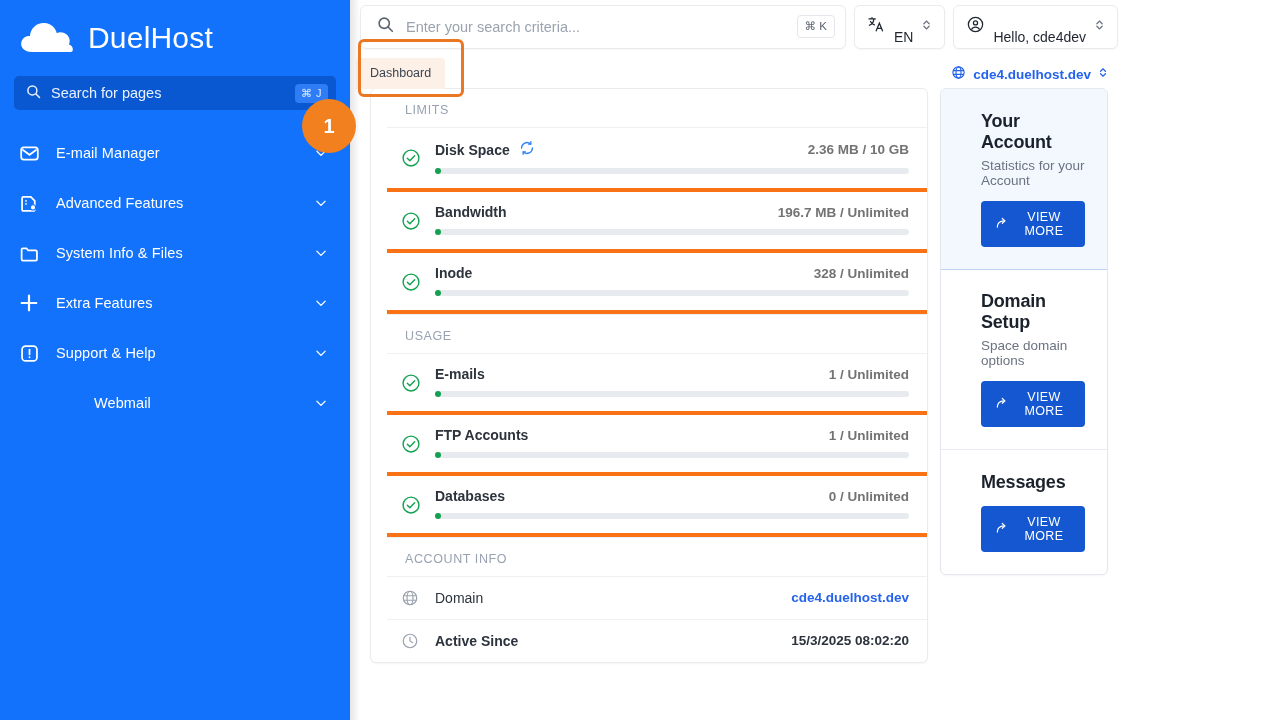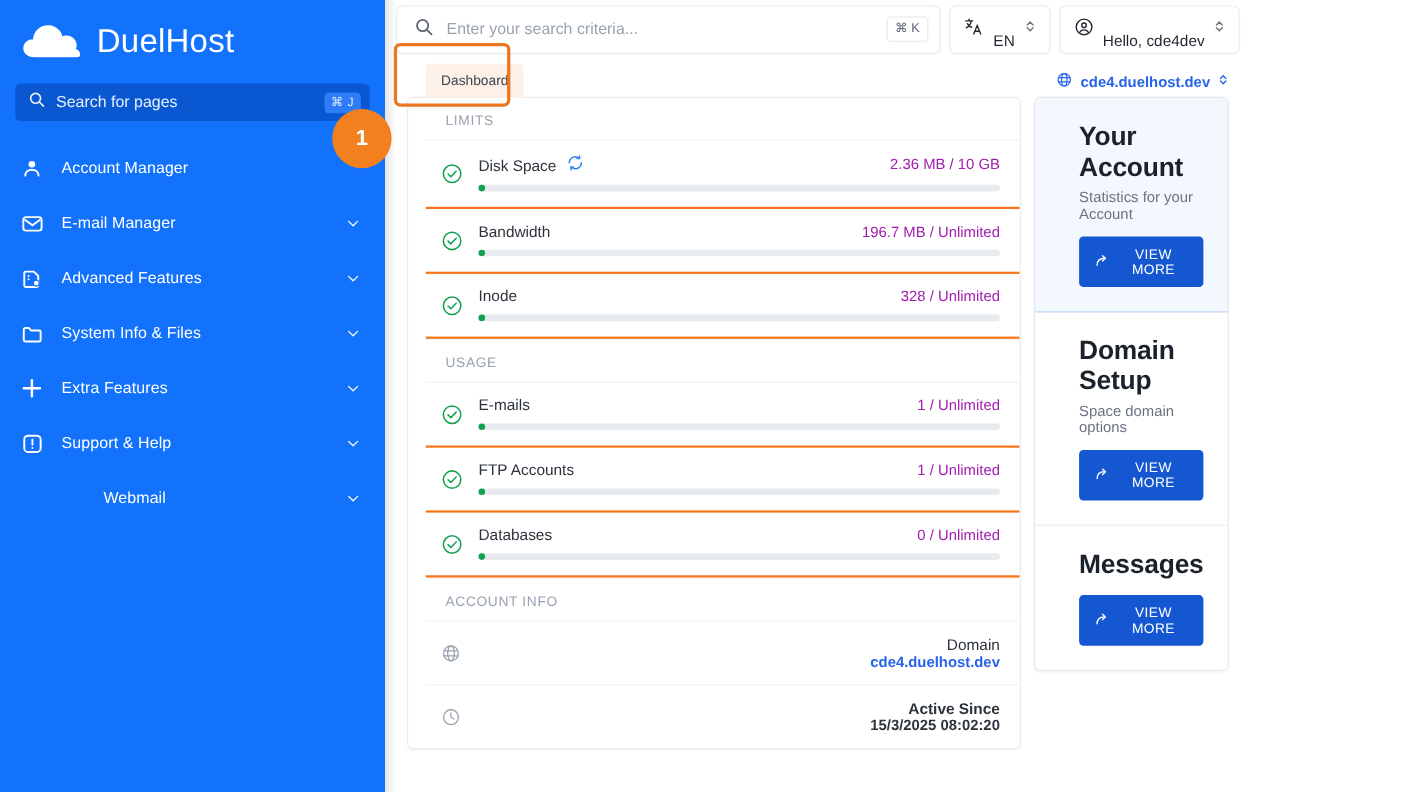"Dashboard" .tabrow { padding-left: 37px -> 6px }
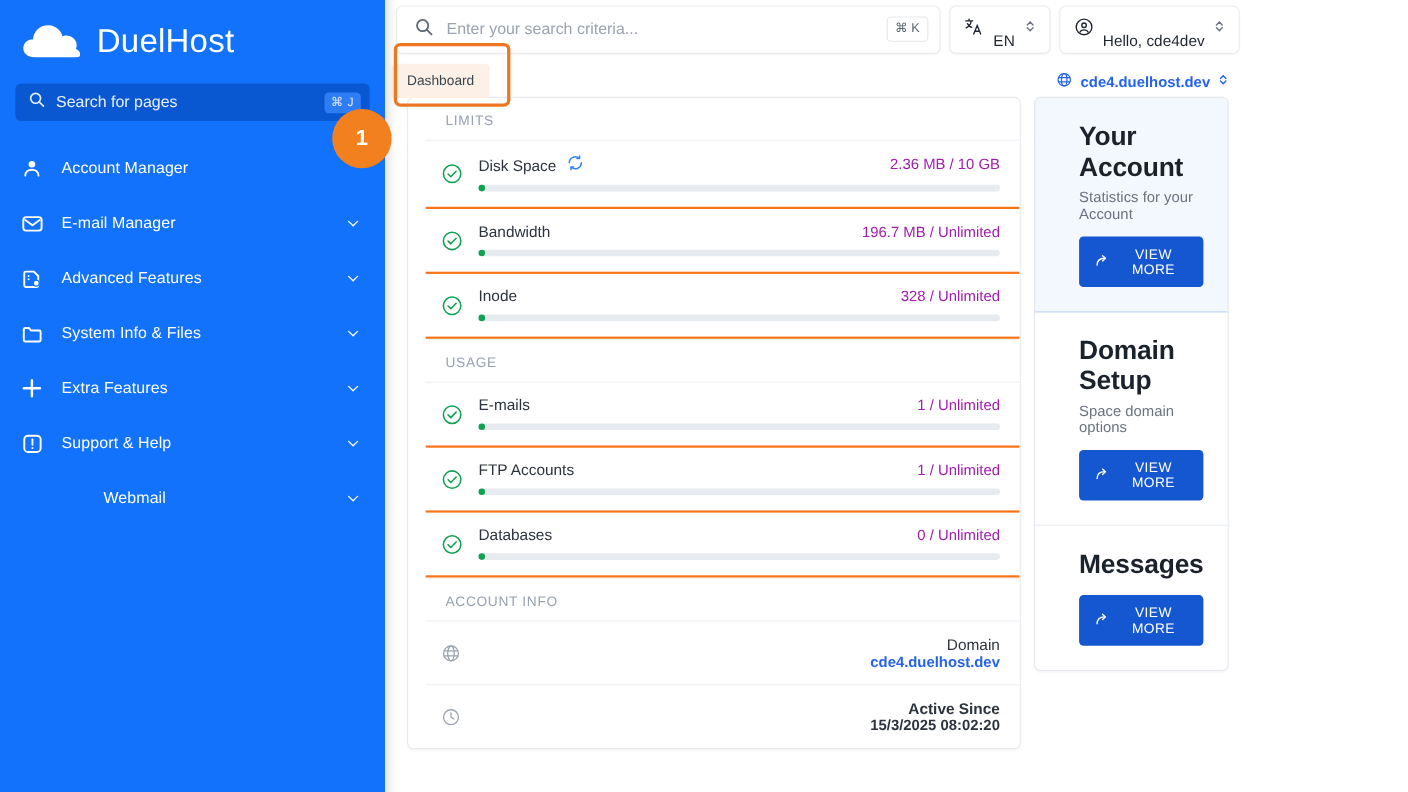"Your Account" .pcard h3 { font-size: 24px -> 18px }
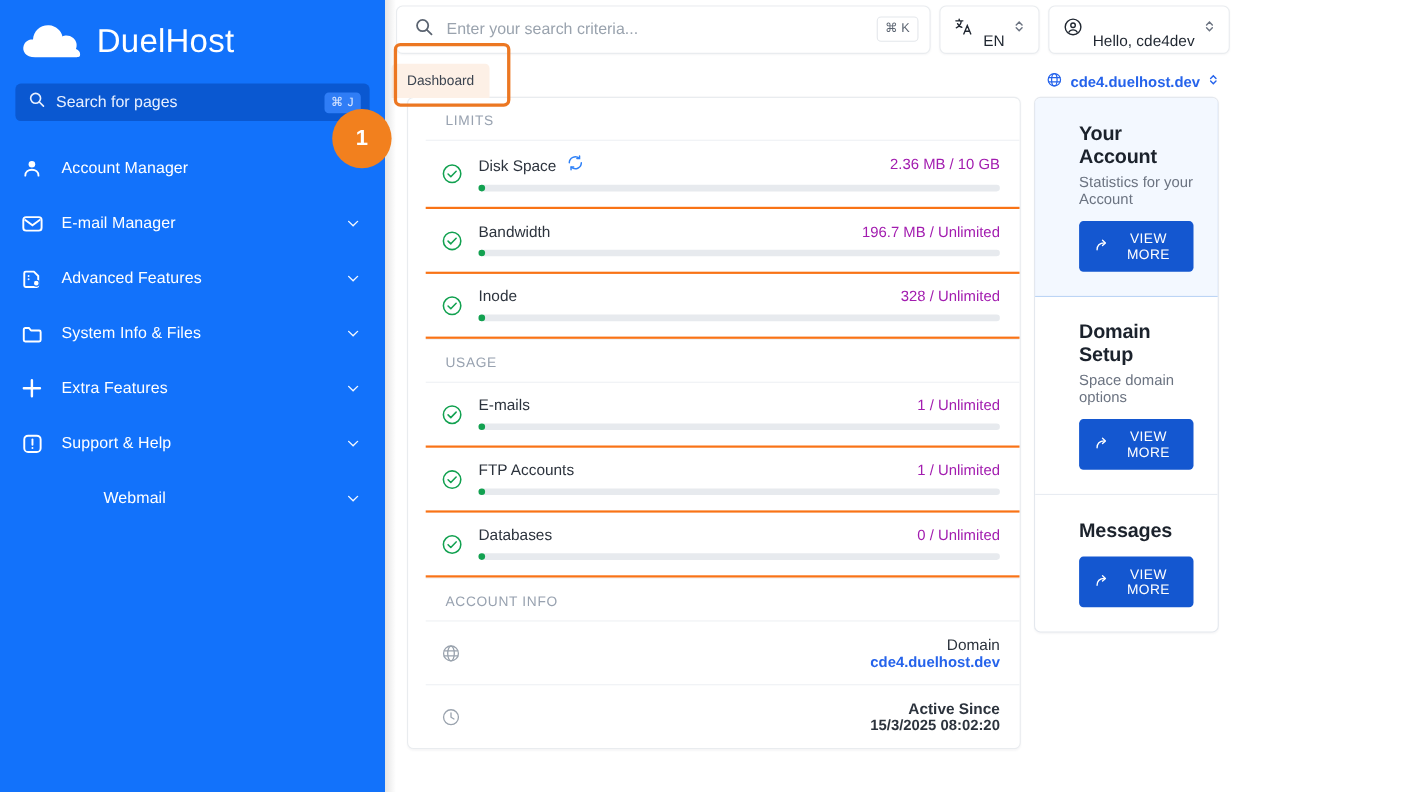"Account Manager" div.nav-item { html: <div> <span> <svg> <circle></circle> <path></path> </svg> </span> <span>Account Manager</span> </div> -> none }
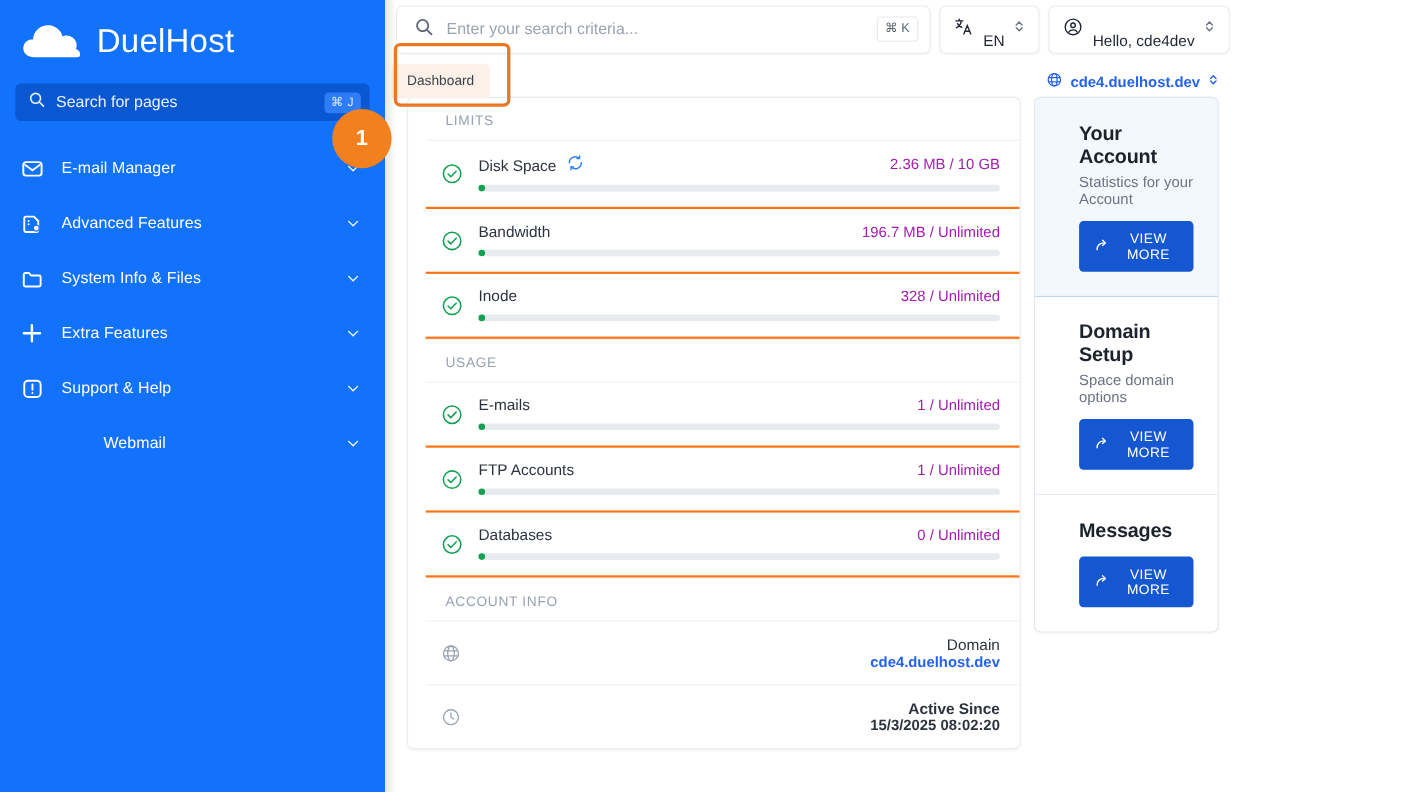"Disk Space" .row { border-bottom: 2px solid #f97316 -> 4px solid #f97316; font-weight: none -> bold }
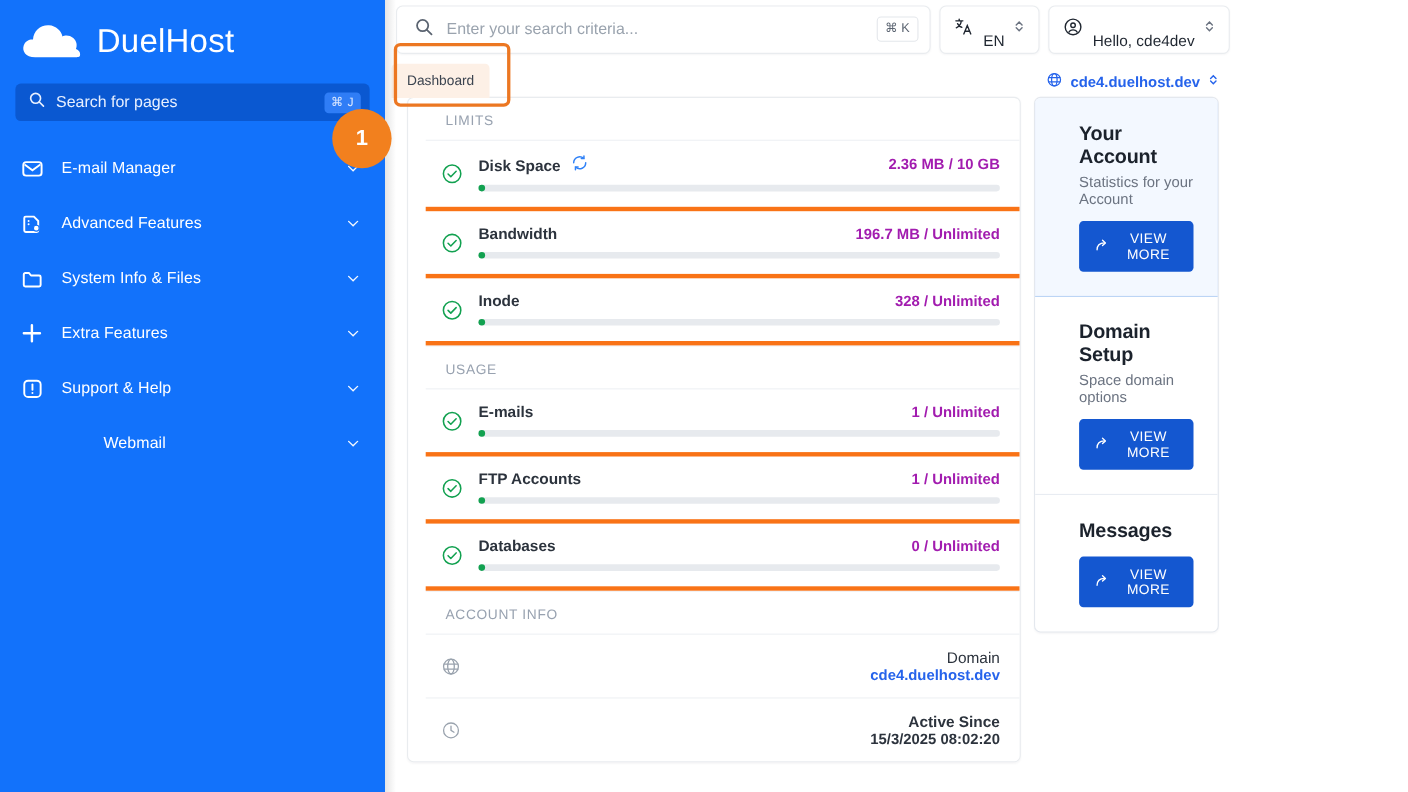"2.36 MB / 10 GB" .row-val { color: #a21caf -> #737373 }
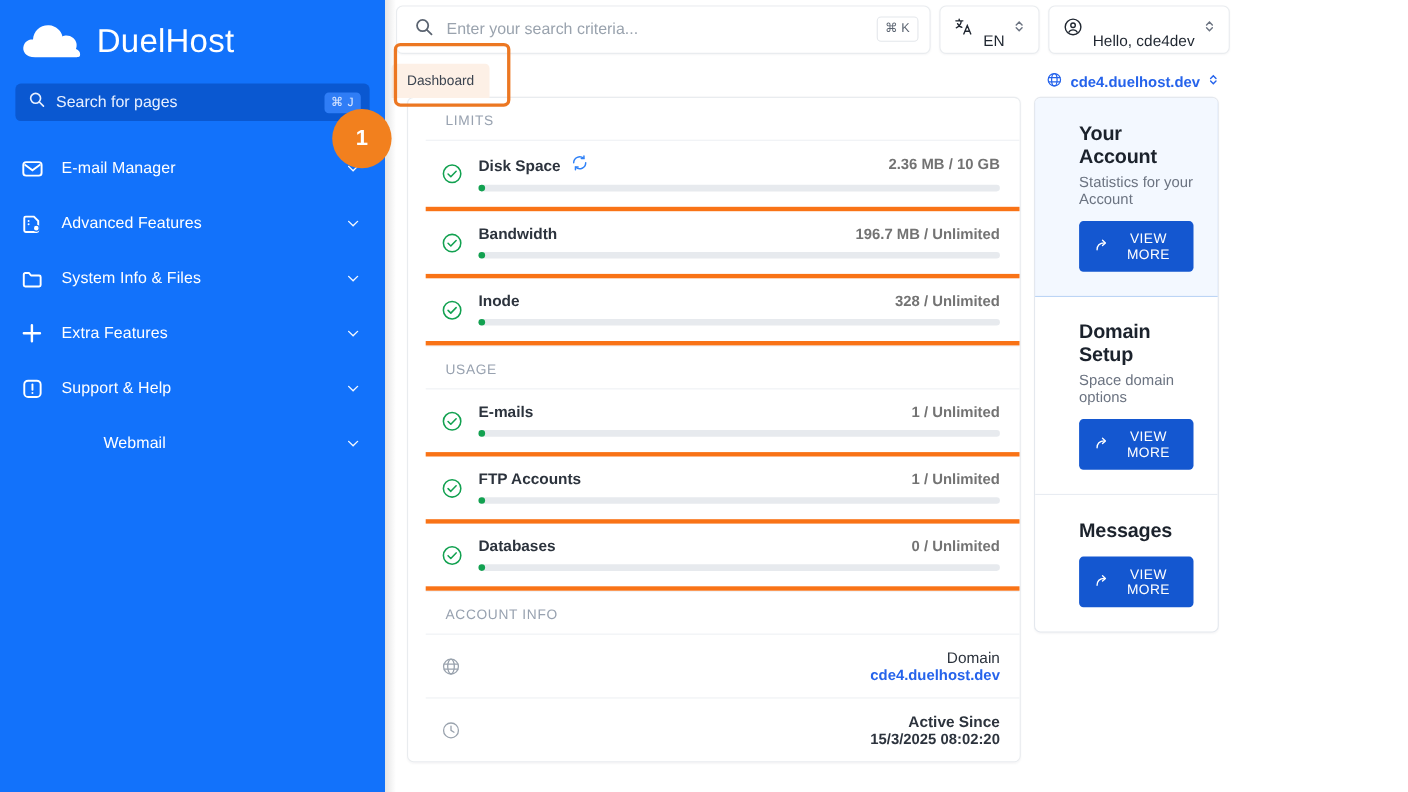"Domain" .info-row { align-items: flex-end -> flex-start; flex-direction: column -> none }
